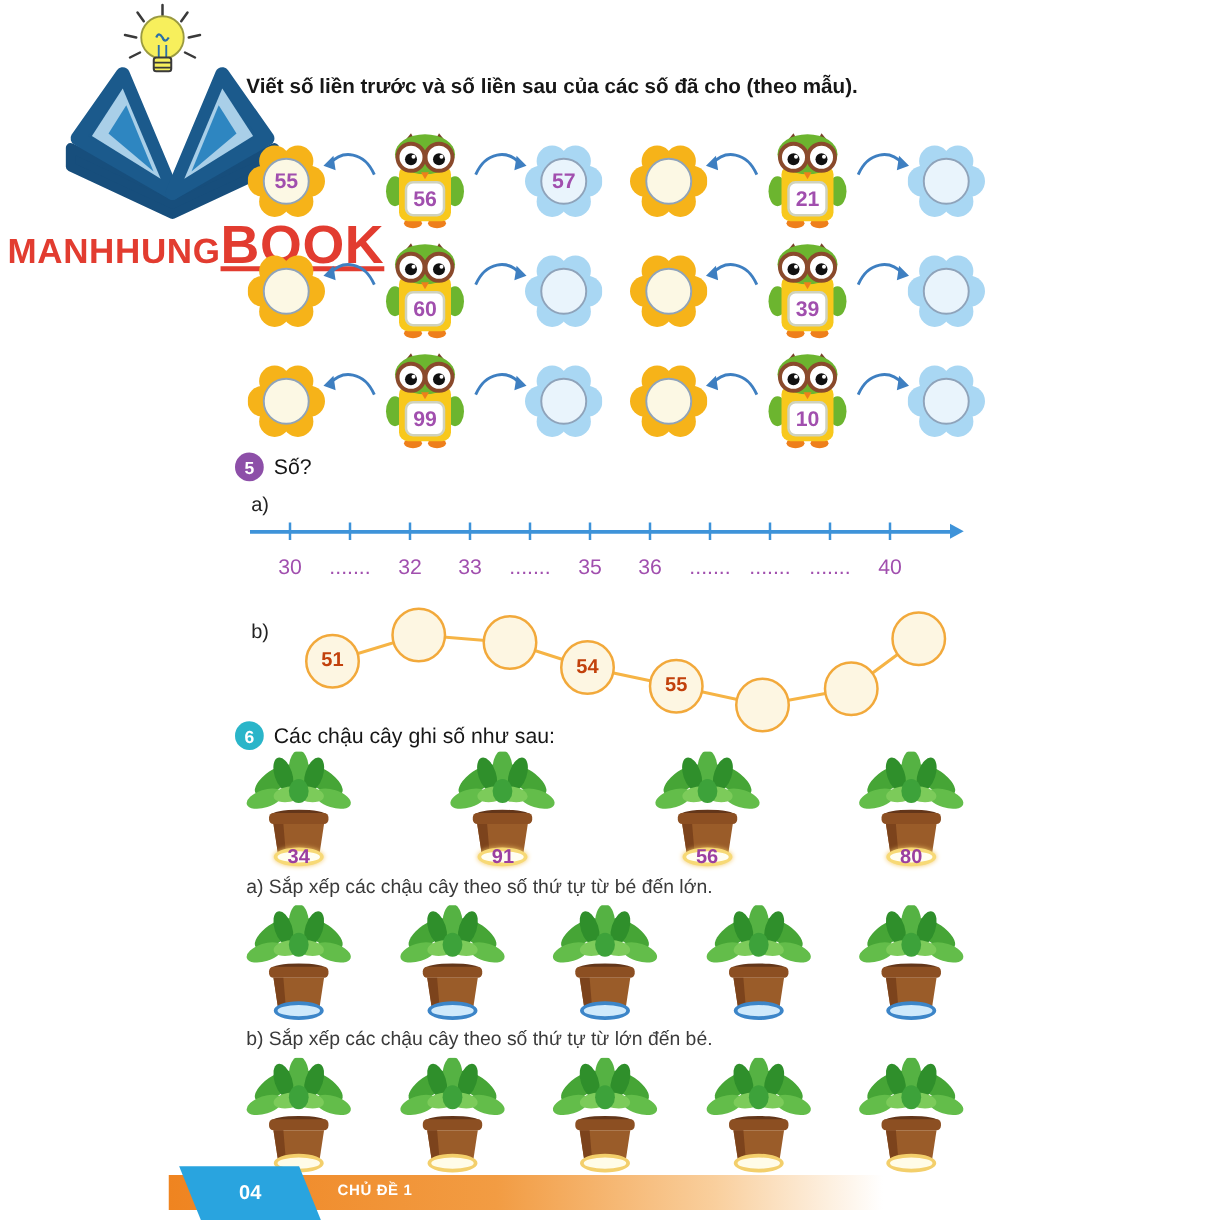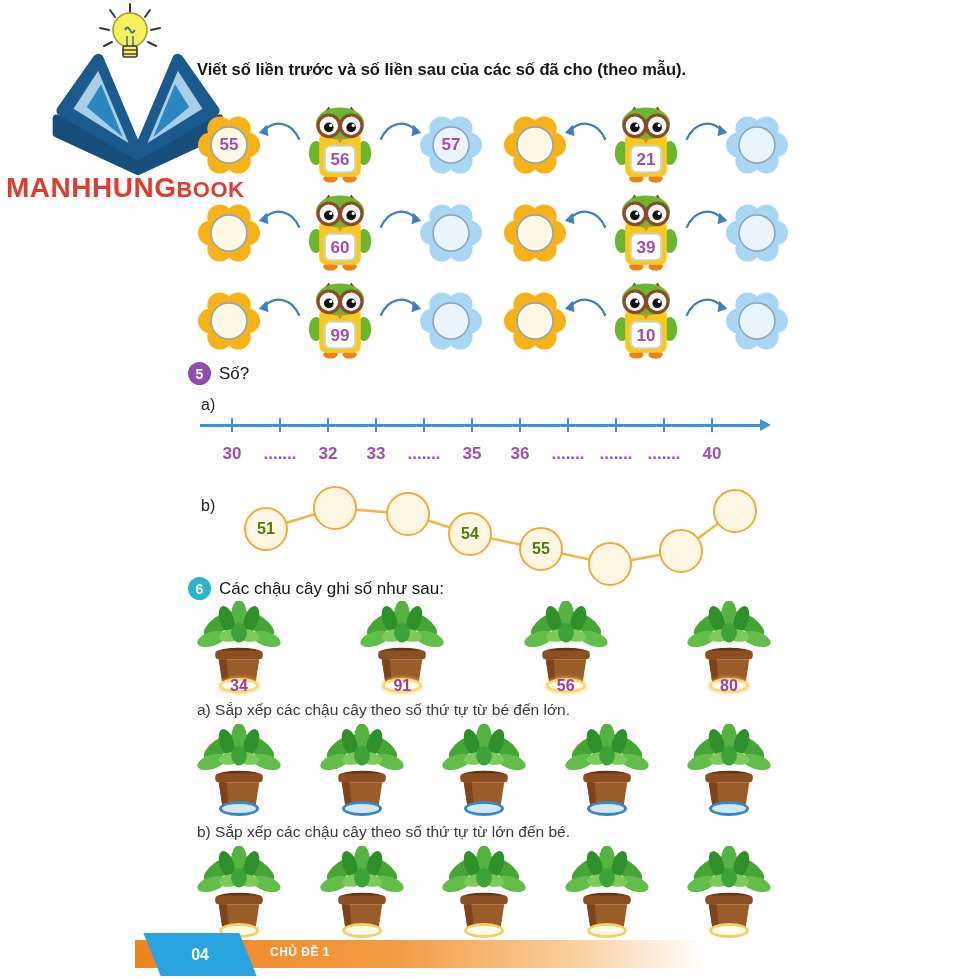"BOOK" .brand .b2 { font-size: 22px -> 43px; text-decoration: none -> underline }
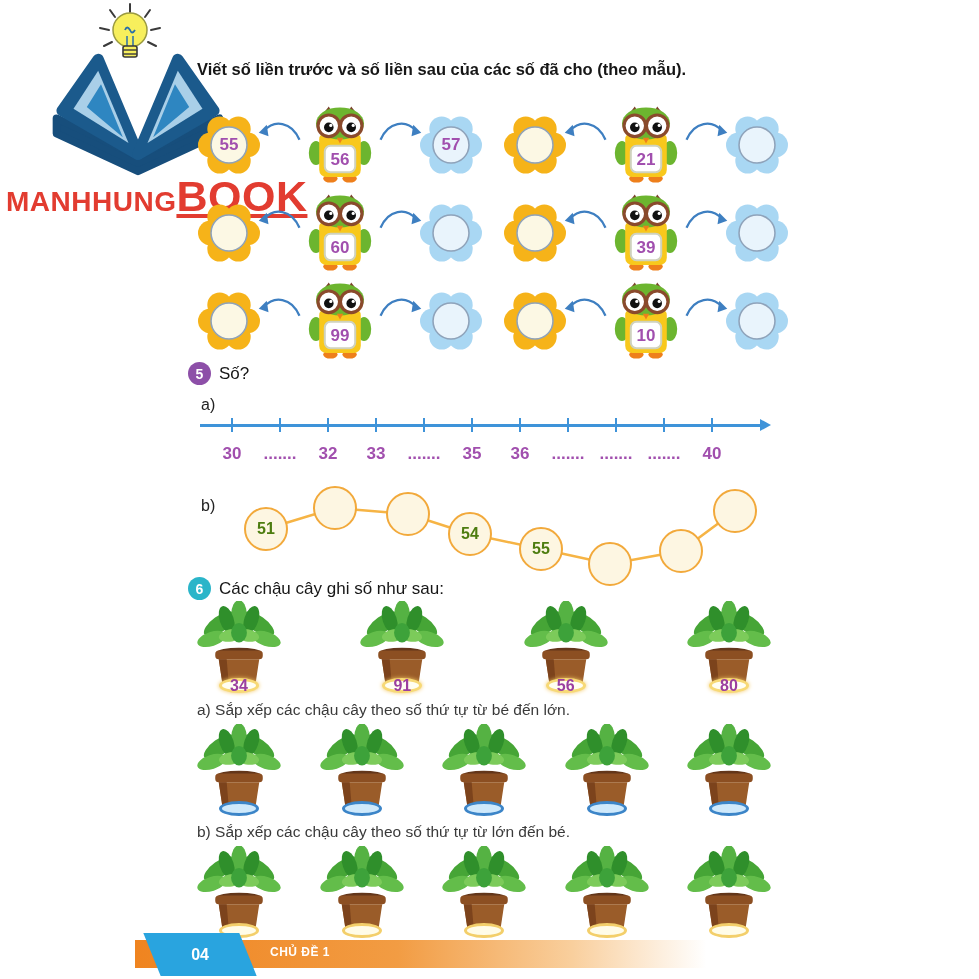"30" .nl-label { font-weight: bold -> normal }
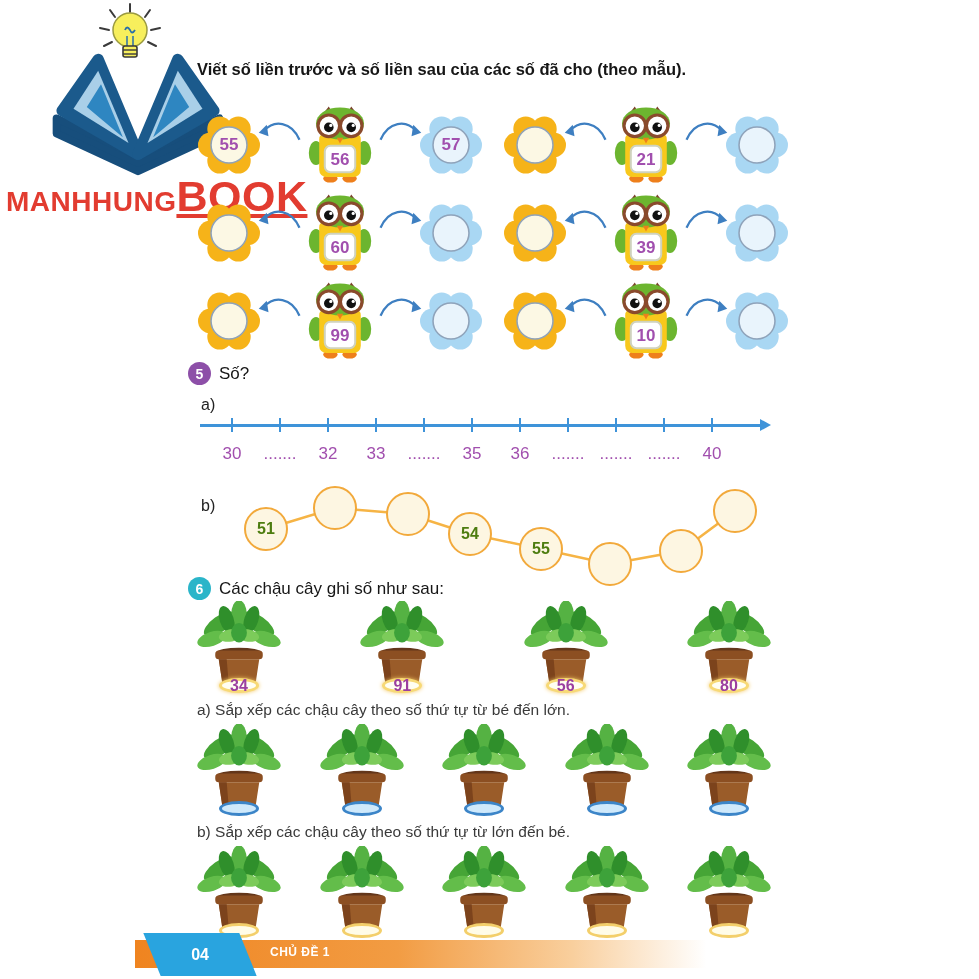"51" .chain-circle { color: #4d7c0f -> #c2410c }
